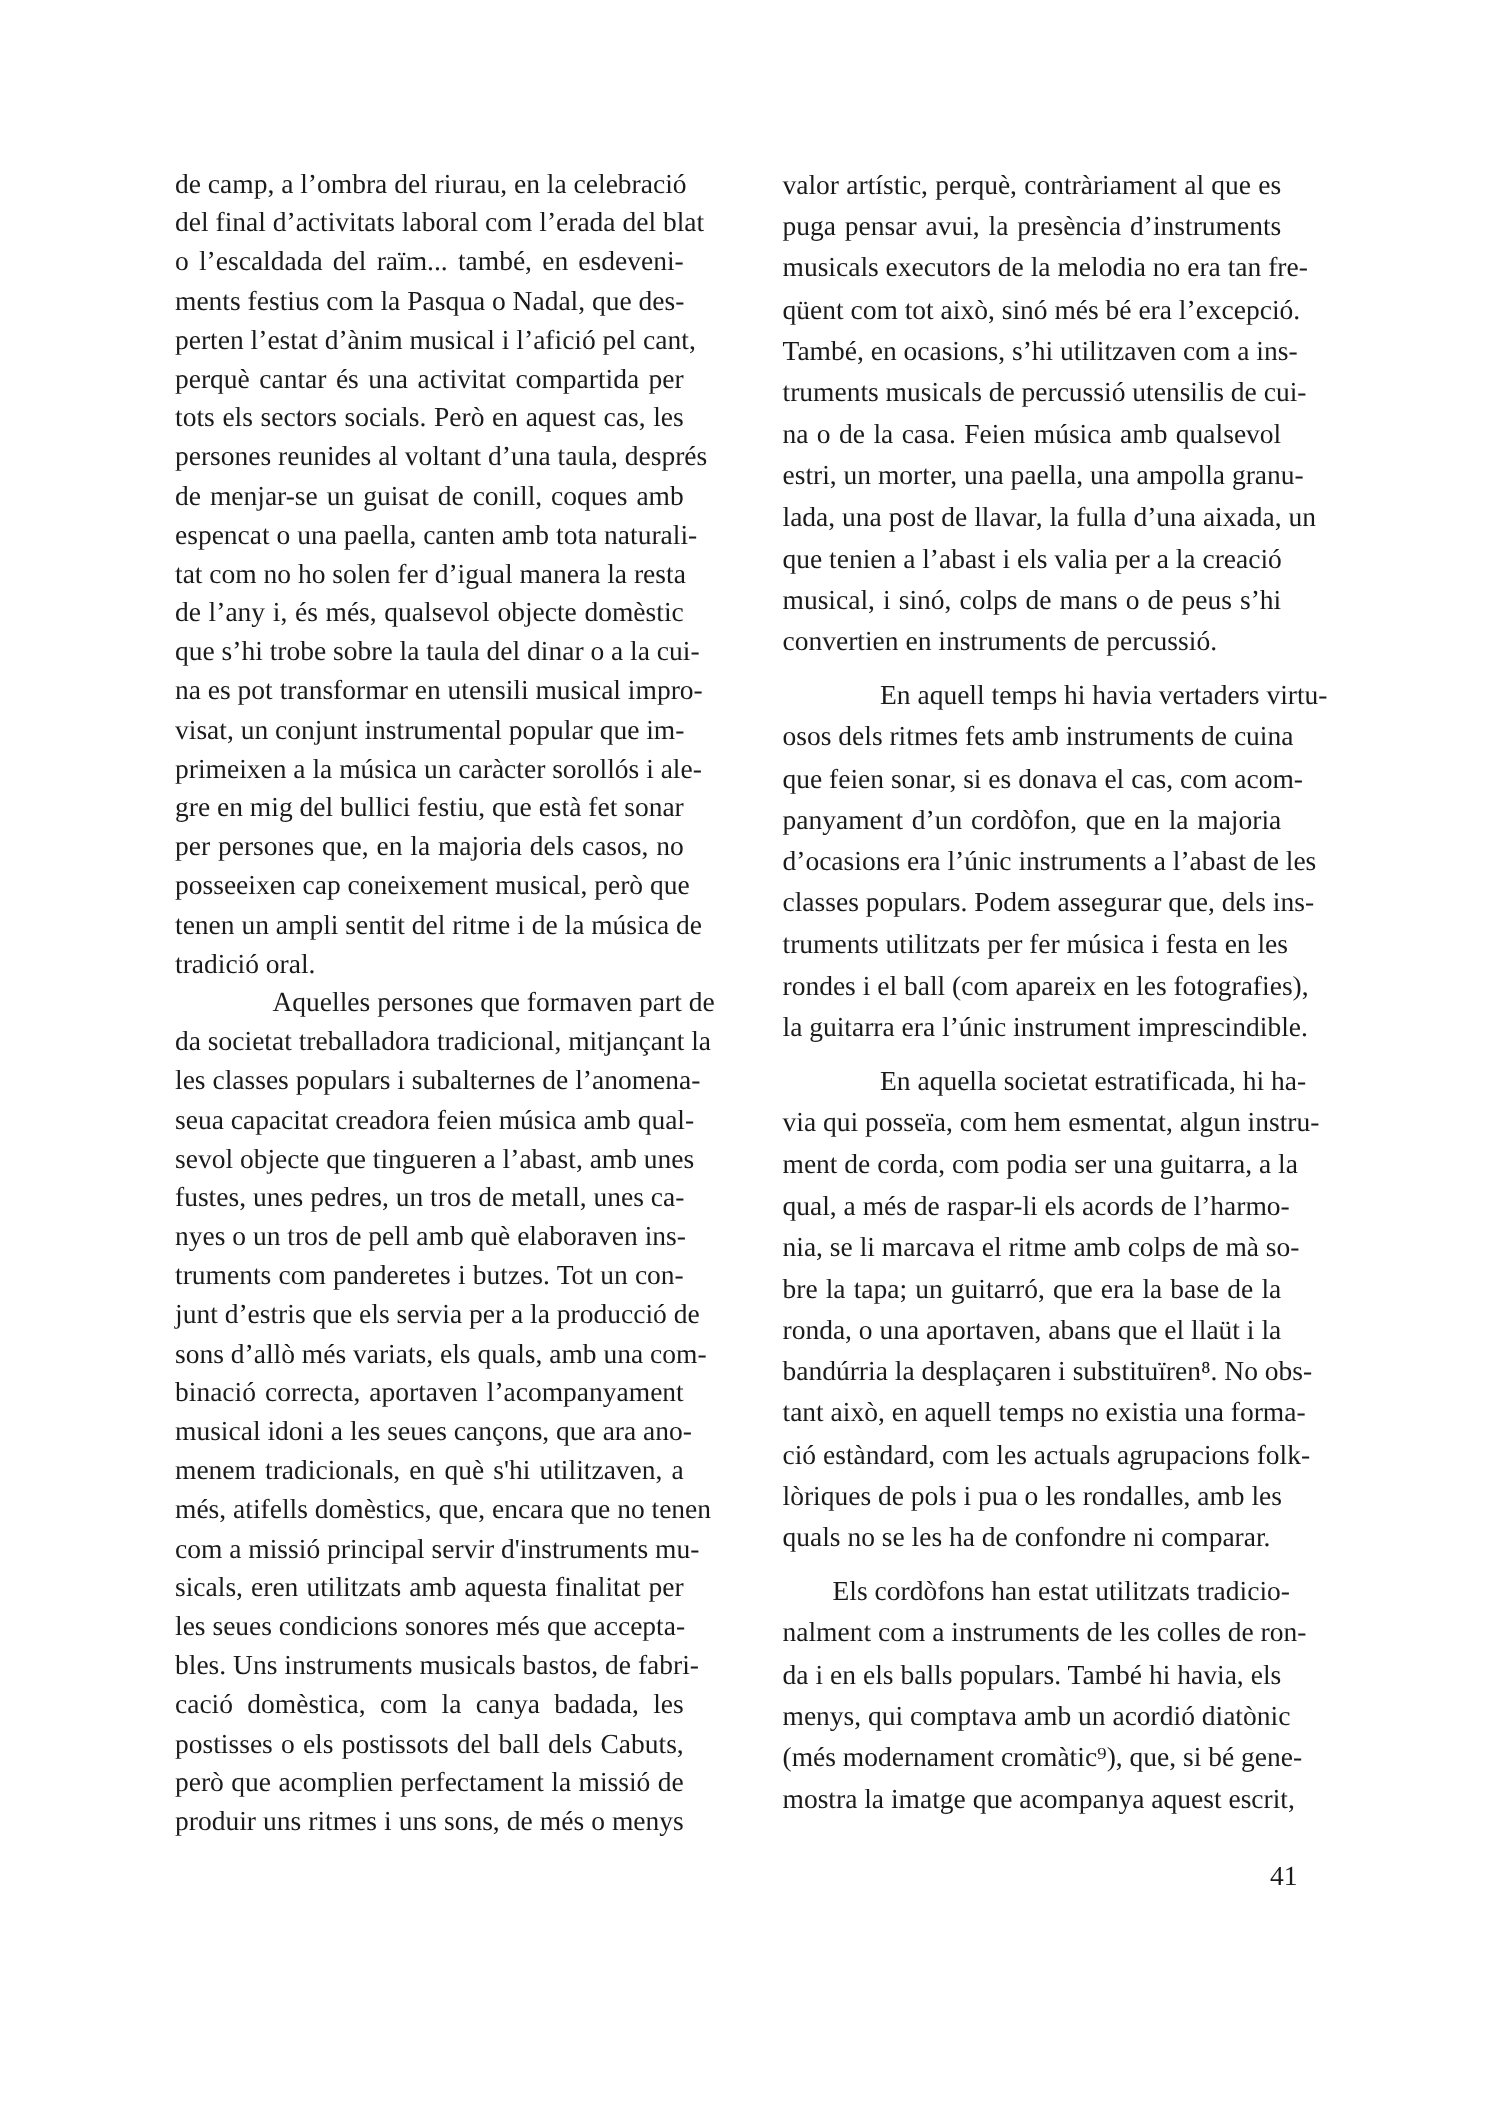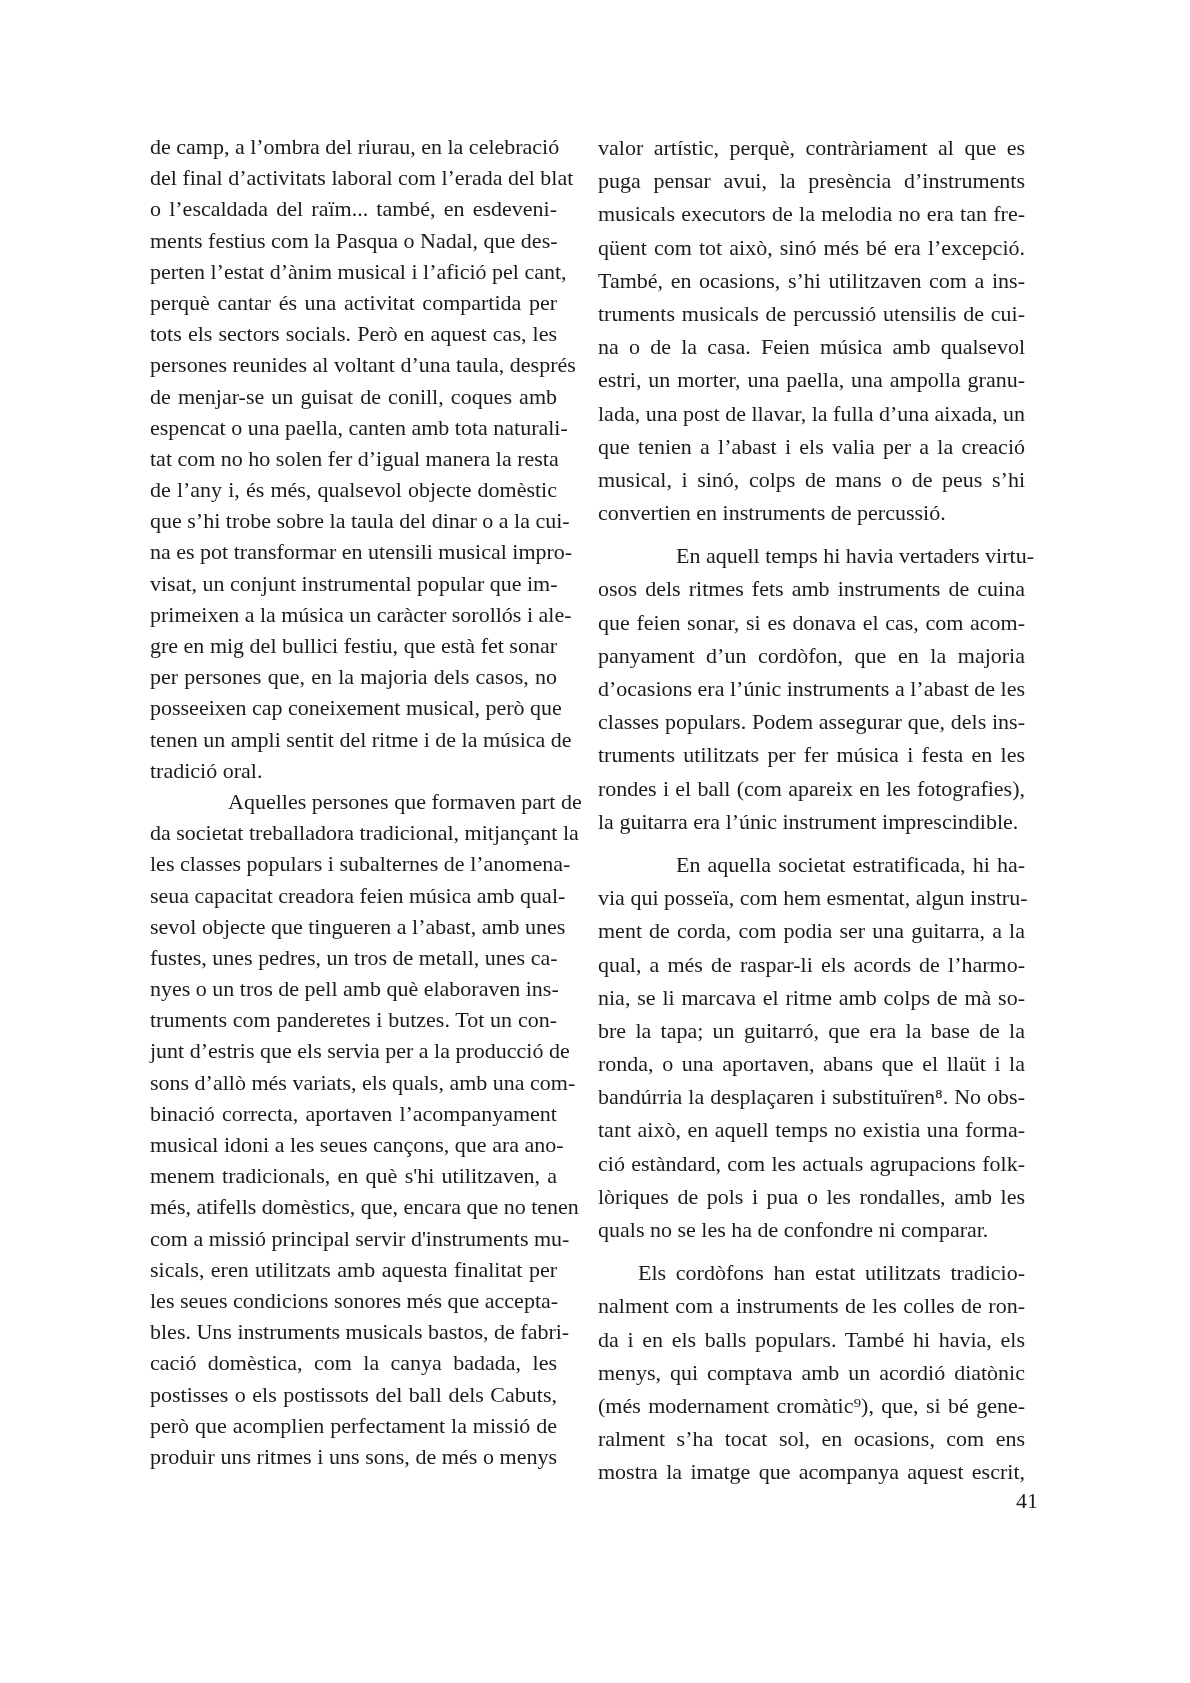"de camp, a l’ombra del" .col-left { left: 150px -> 140px }
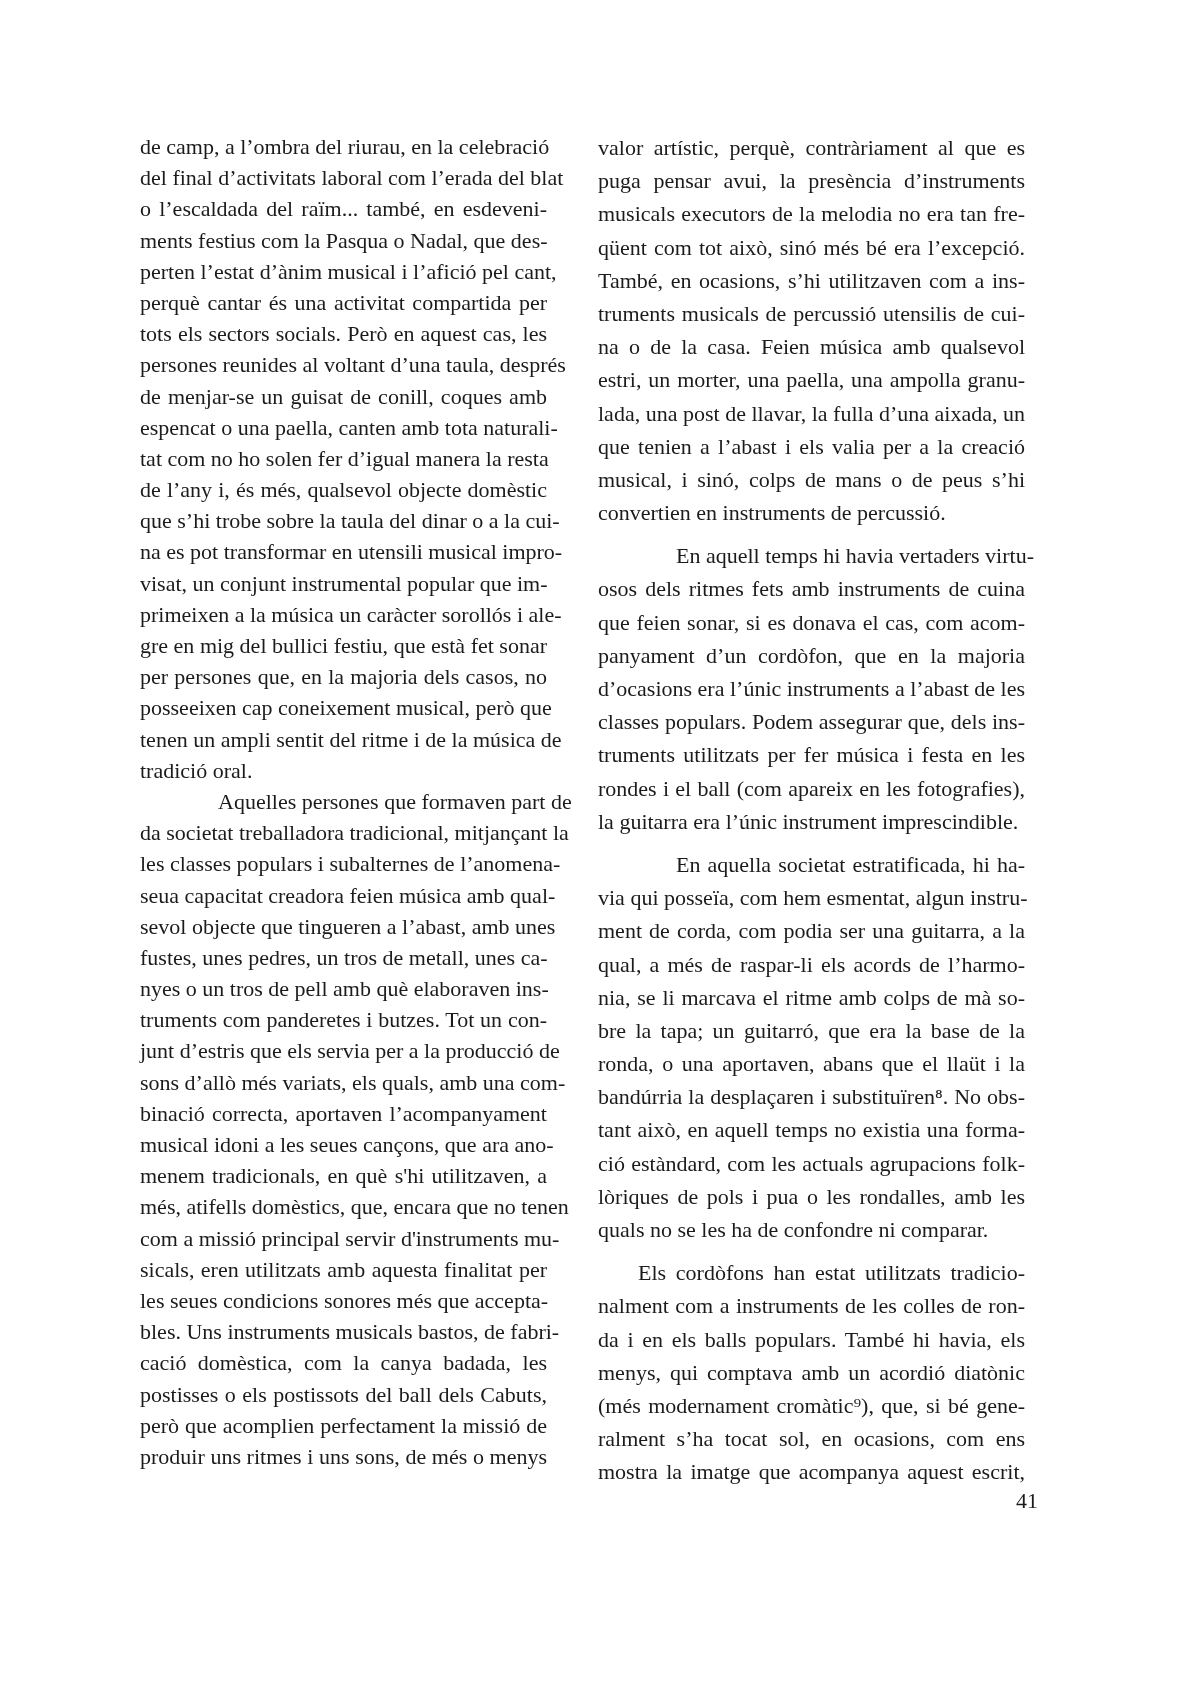"valor artístic, perquè, contràriament al" .col-right .ln { margin-left: none -> 28px }
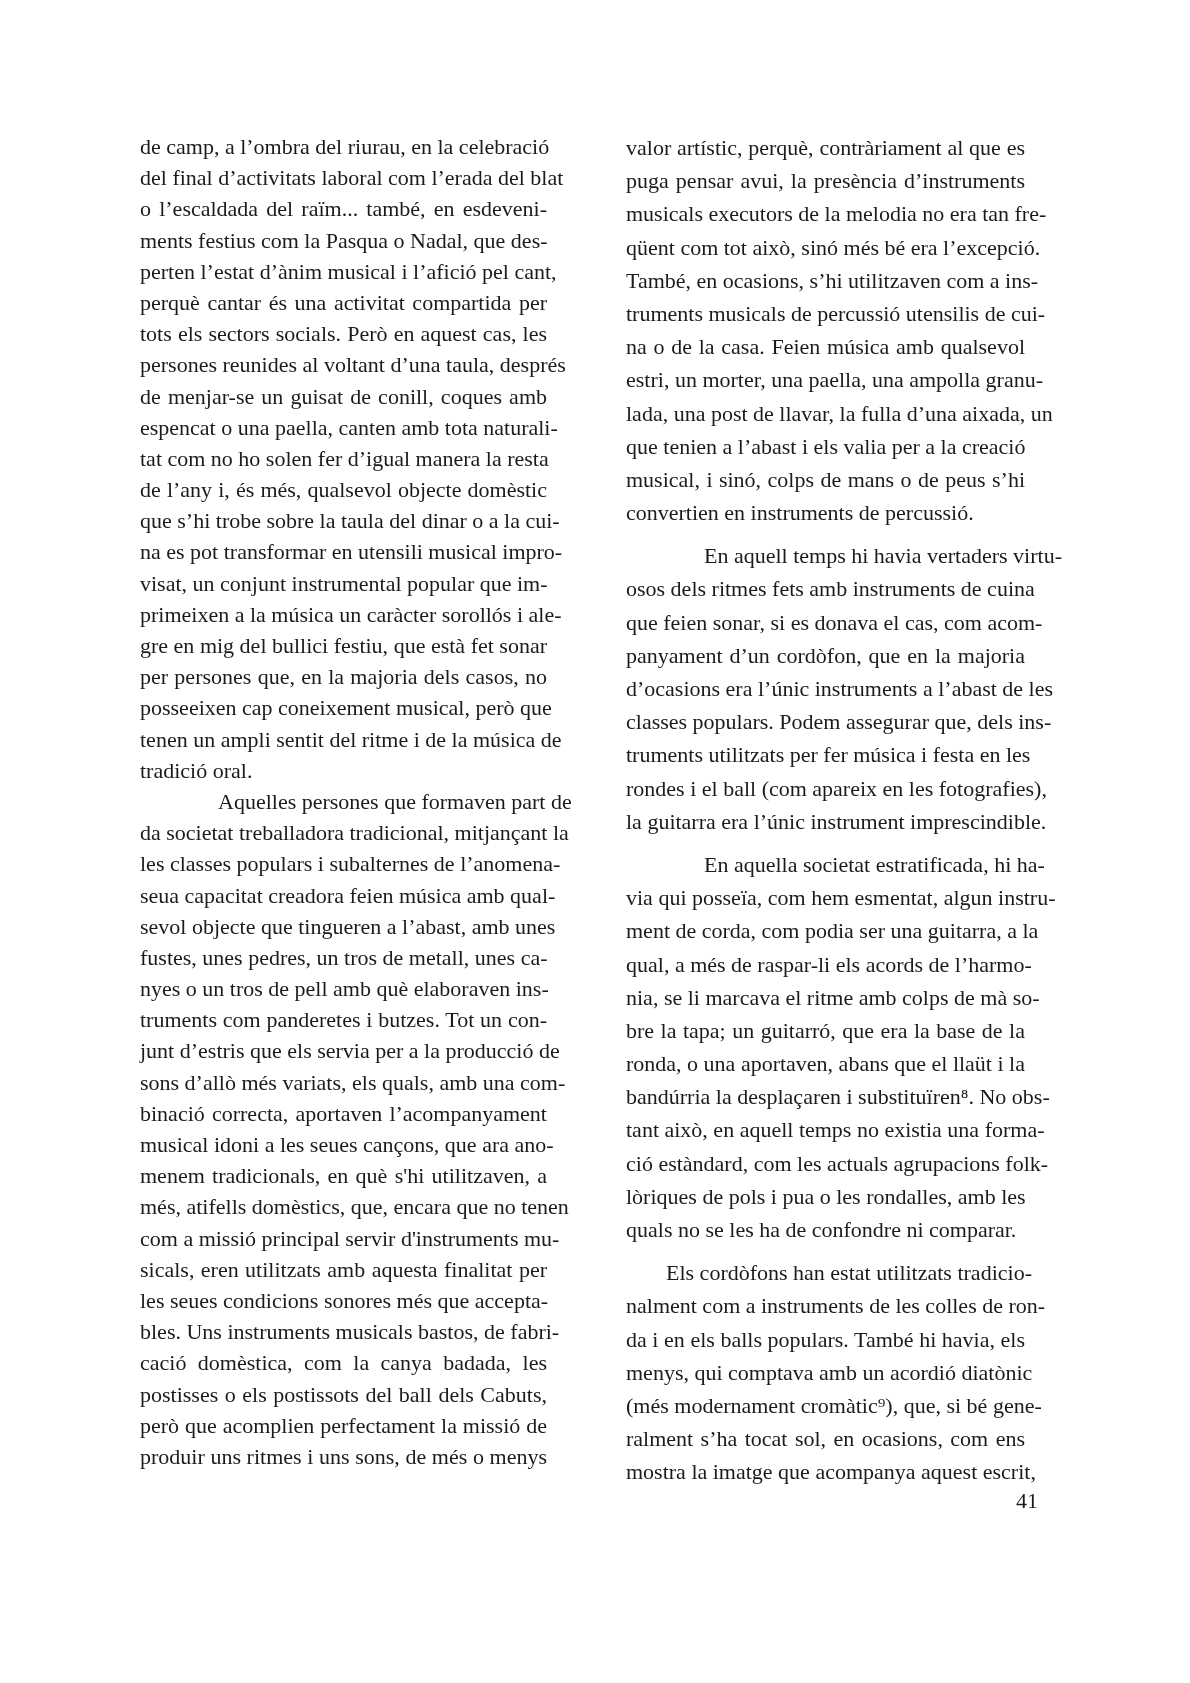"ralment s’ha tocat sol, en" div.ln { html: <div>ralment s’ha tocat sol, en ocasions, com ens</div> -> none }
